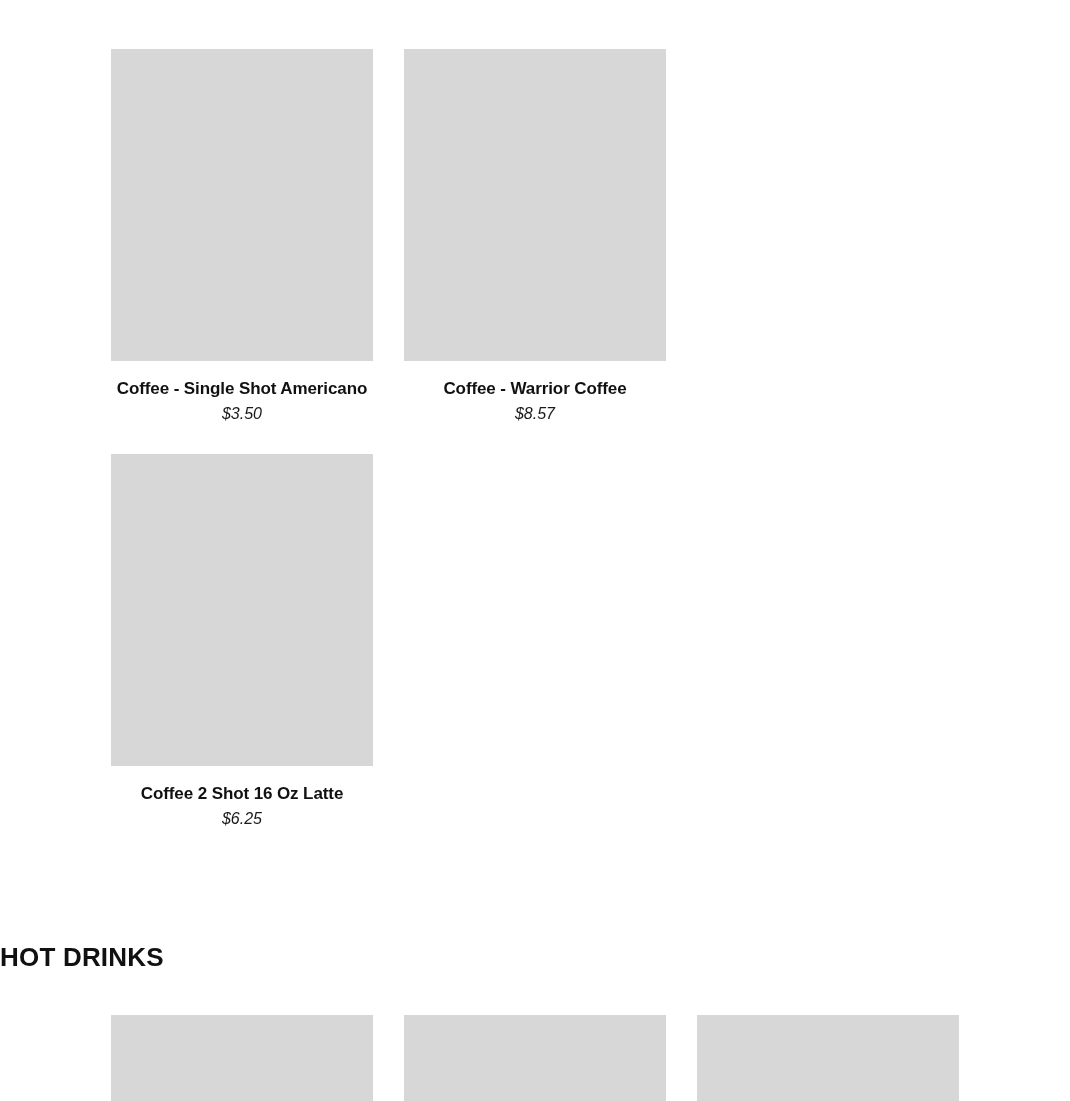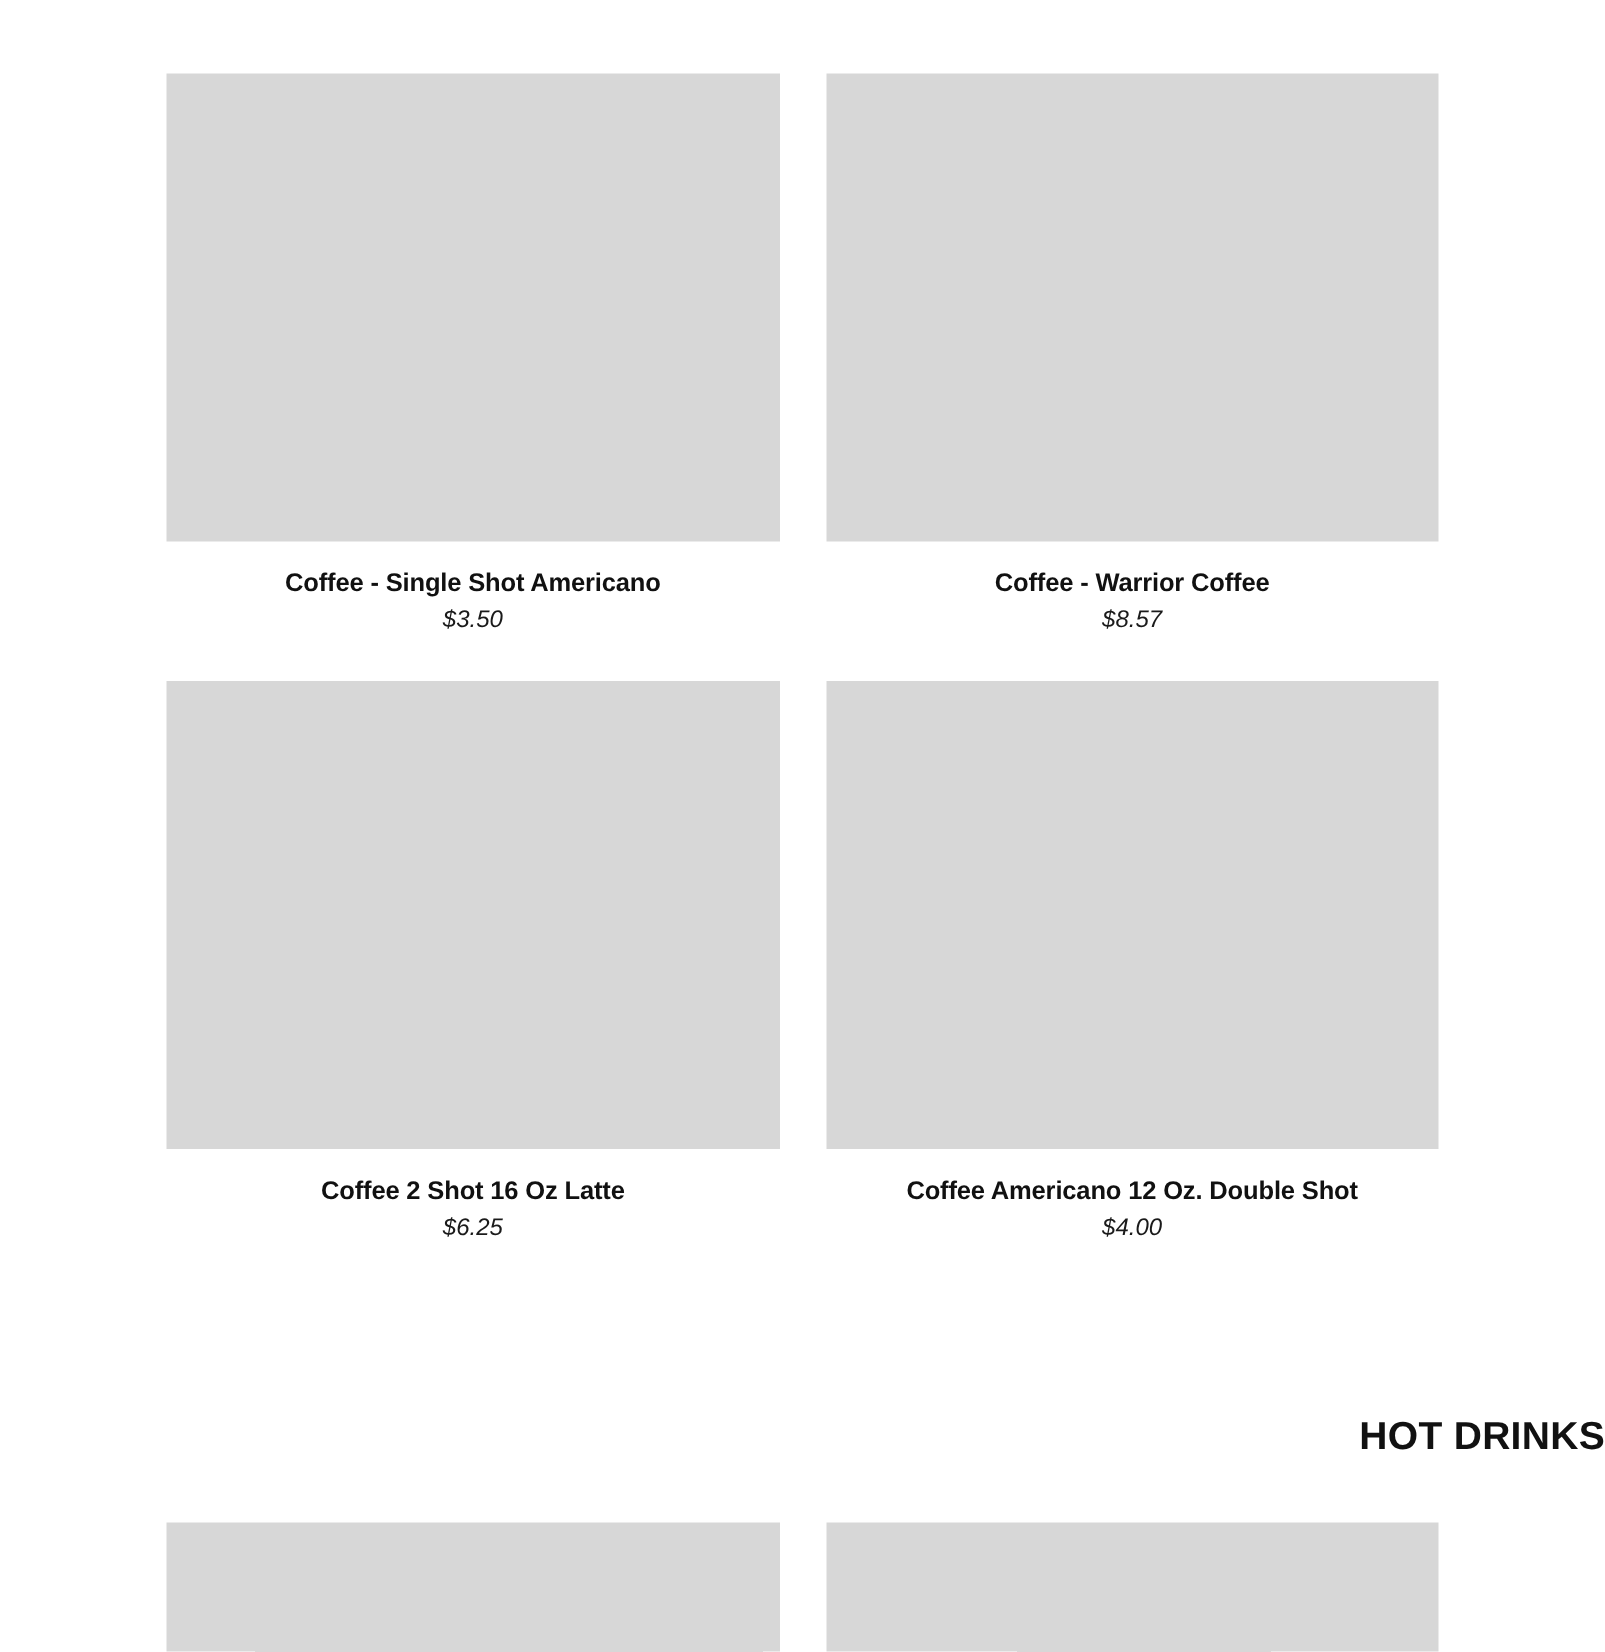"Coffee - Single Shot Americano" .grid { grid-template-columns: repeat(2, 1fr) -> repeat(3, 1fr) }
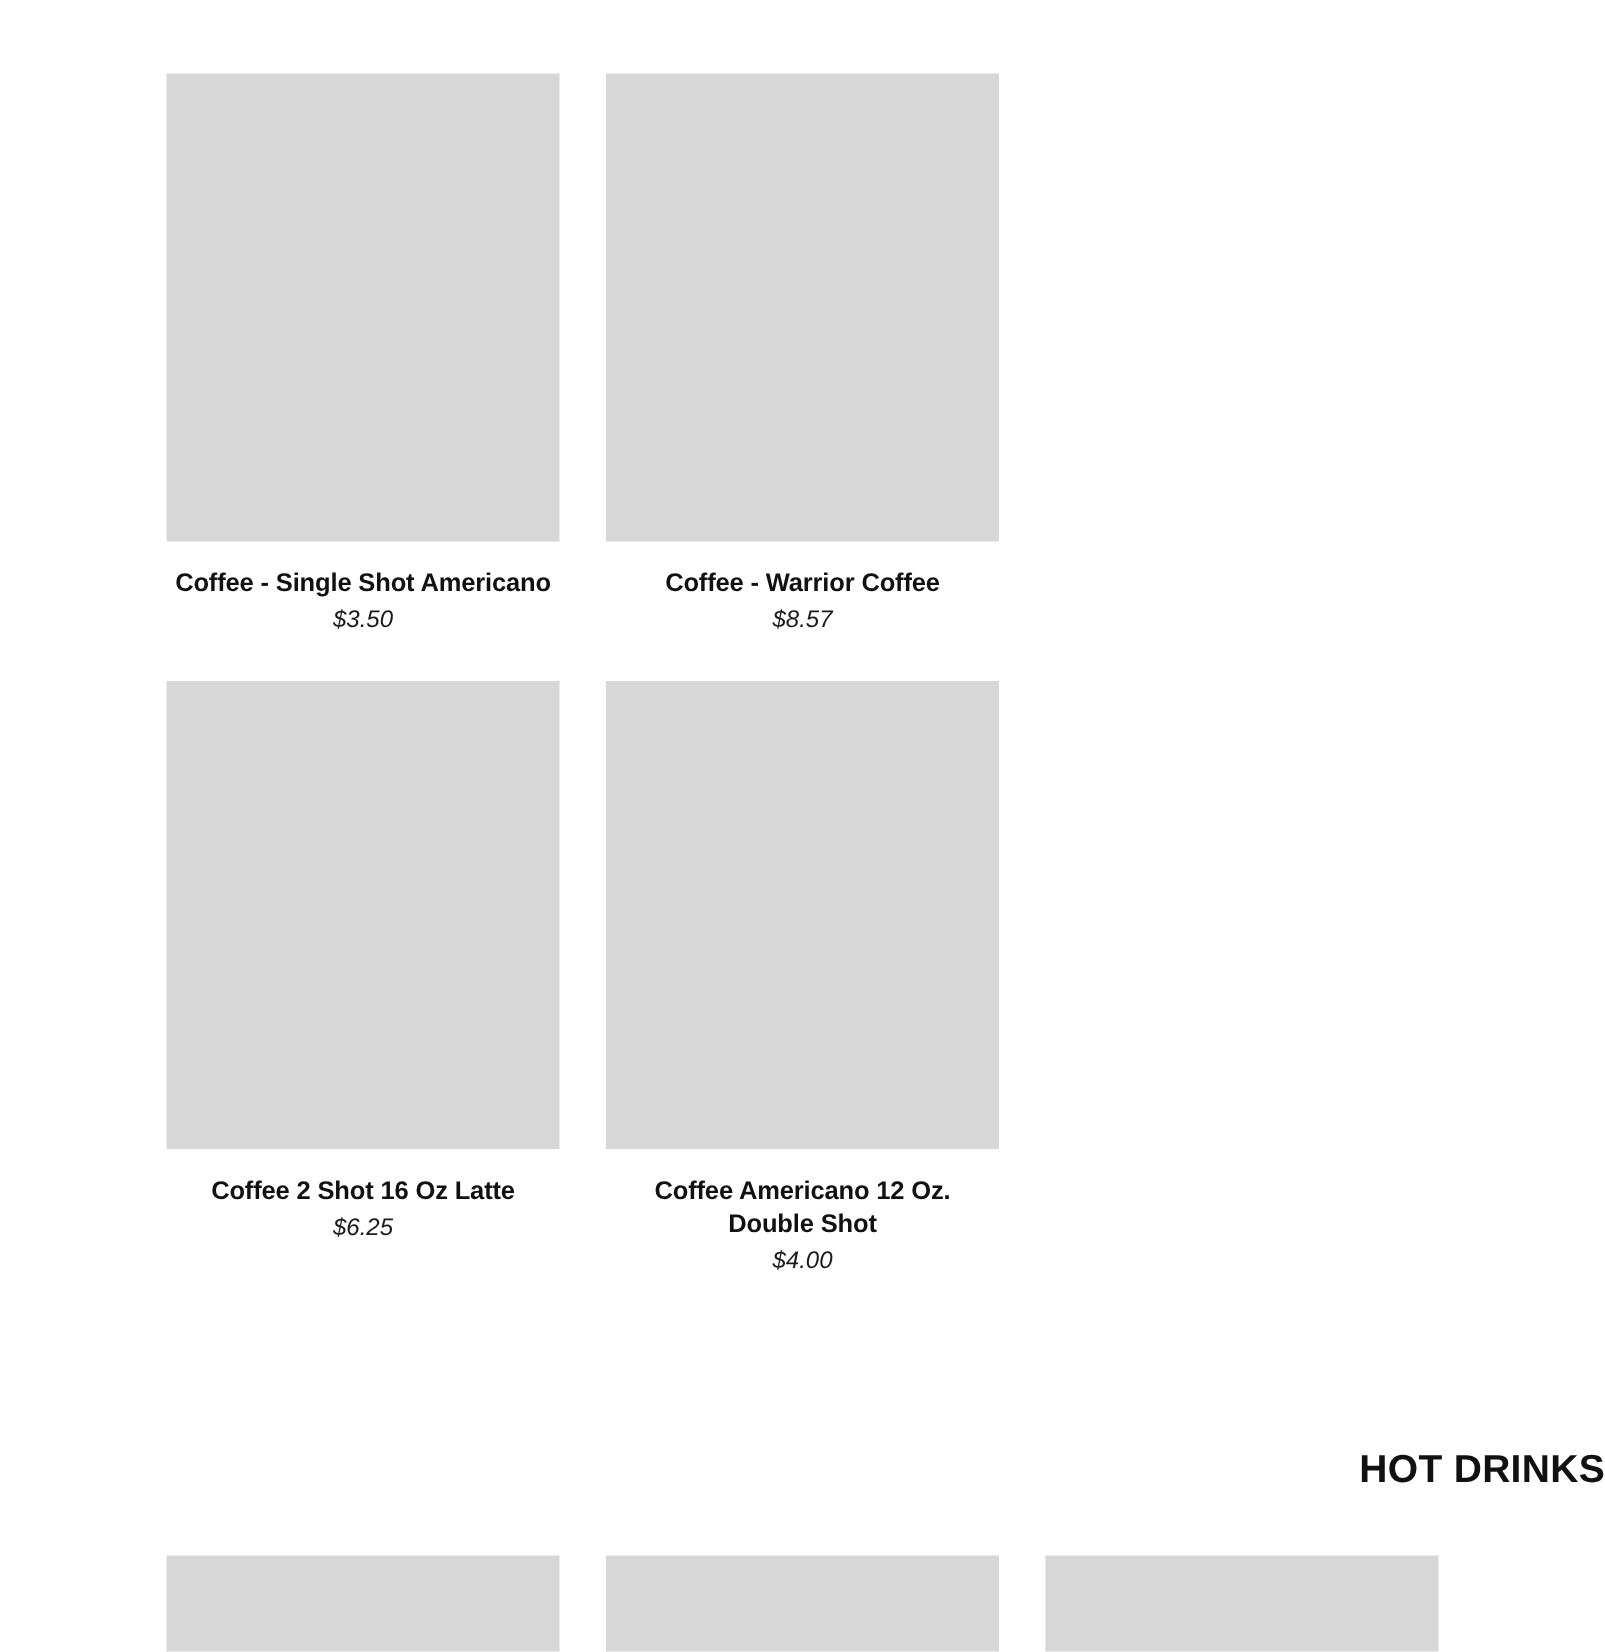"Coffee Americano 12 Oz. Double" a.product-card { html: <a> <span></span> <div>Coffee Americano 12 Oz. Double Shot</div> <div>$4.00</div> </a> -> none }
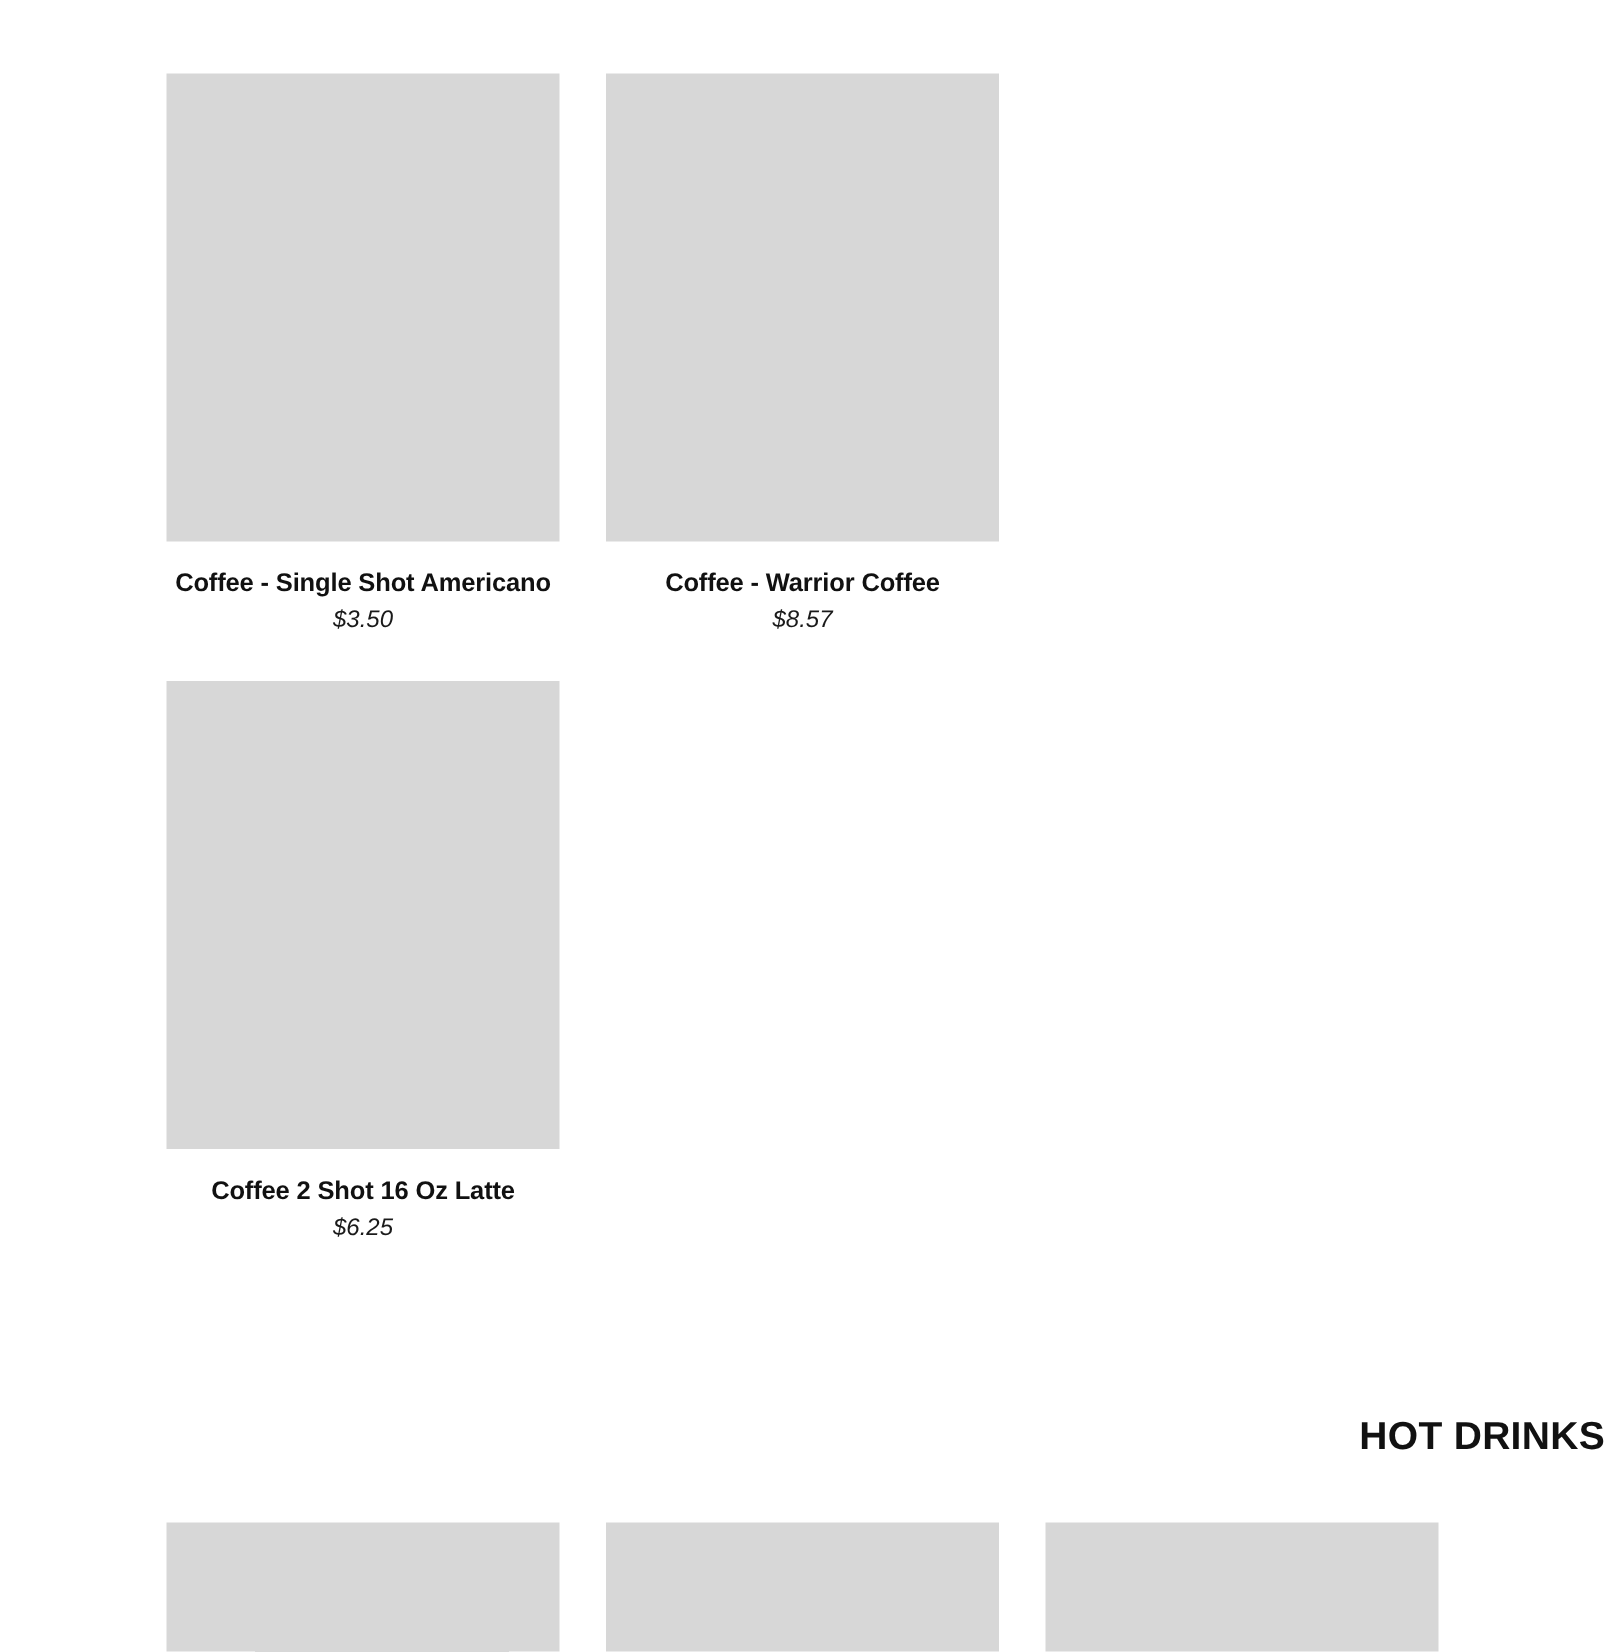"HOT DRINKS" .section-heading { text-align: right -> left }
